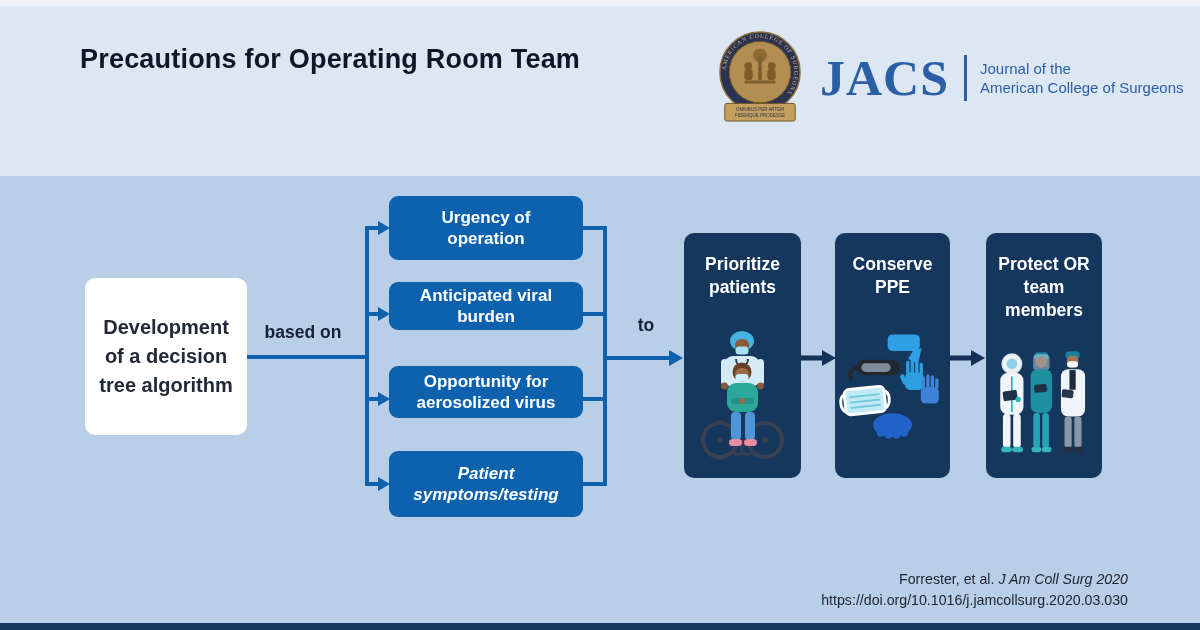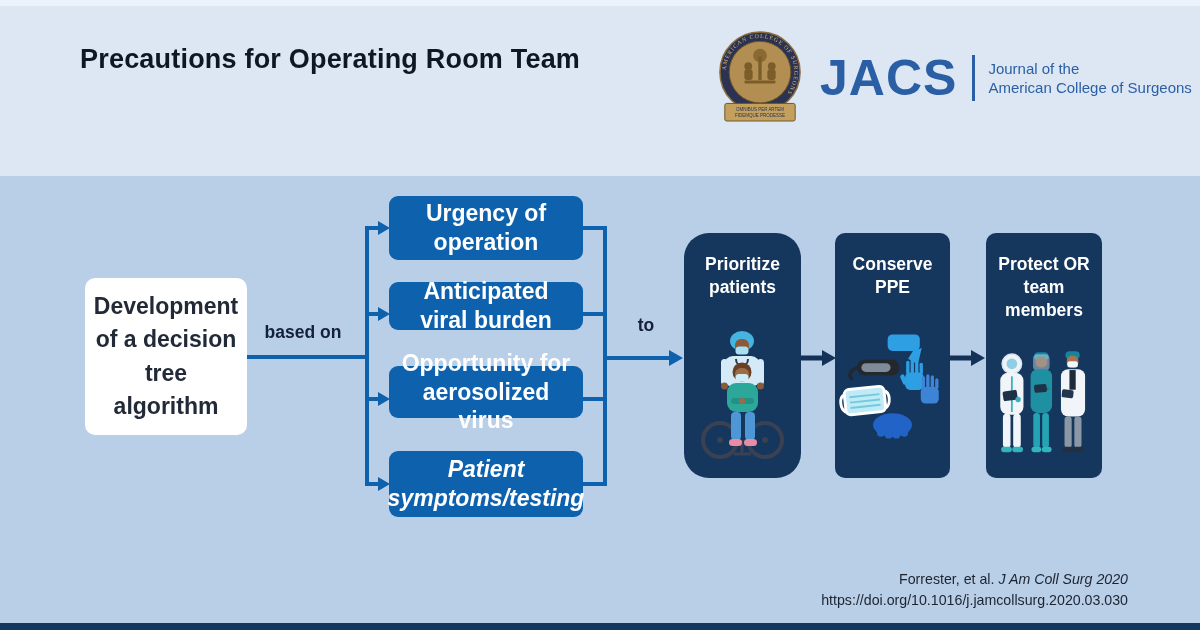"JACS" .wordmark { font-family: Liberation Sans, sans-serif -> Liberation Serif, serif }
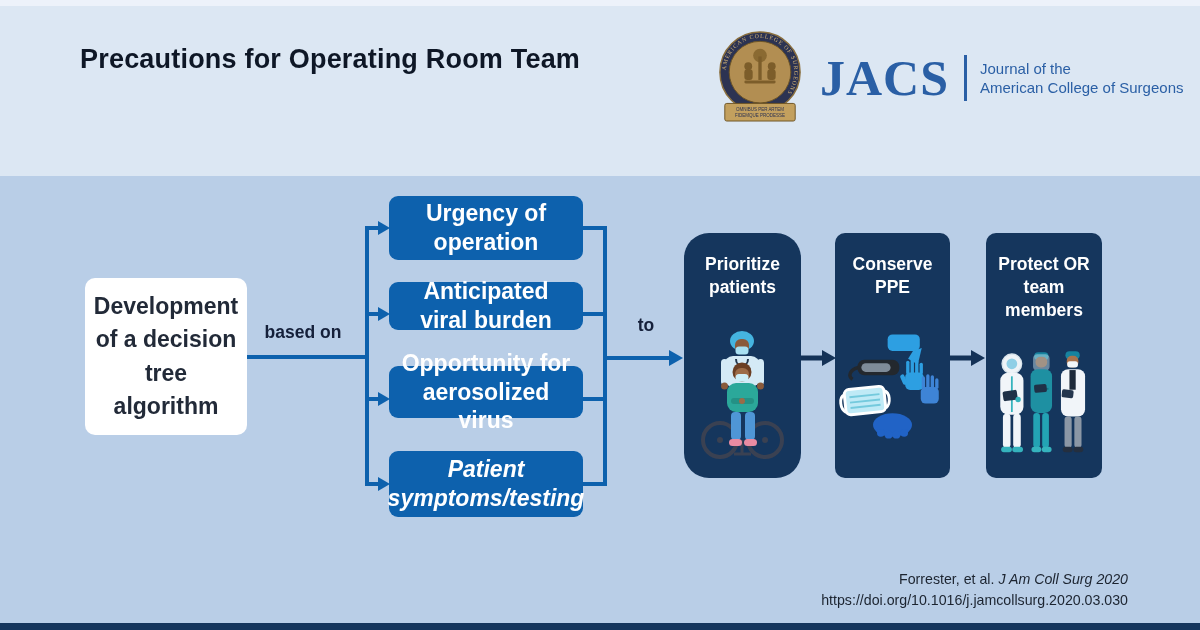"Urgency of operation" .criterion { font-size: 23px -> 17px }
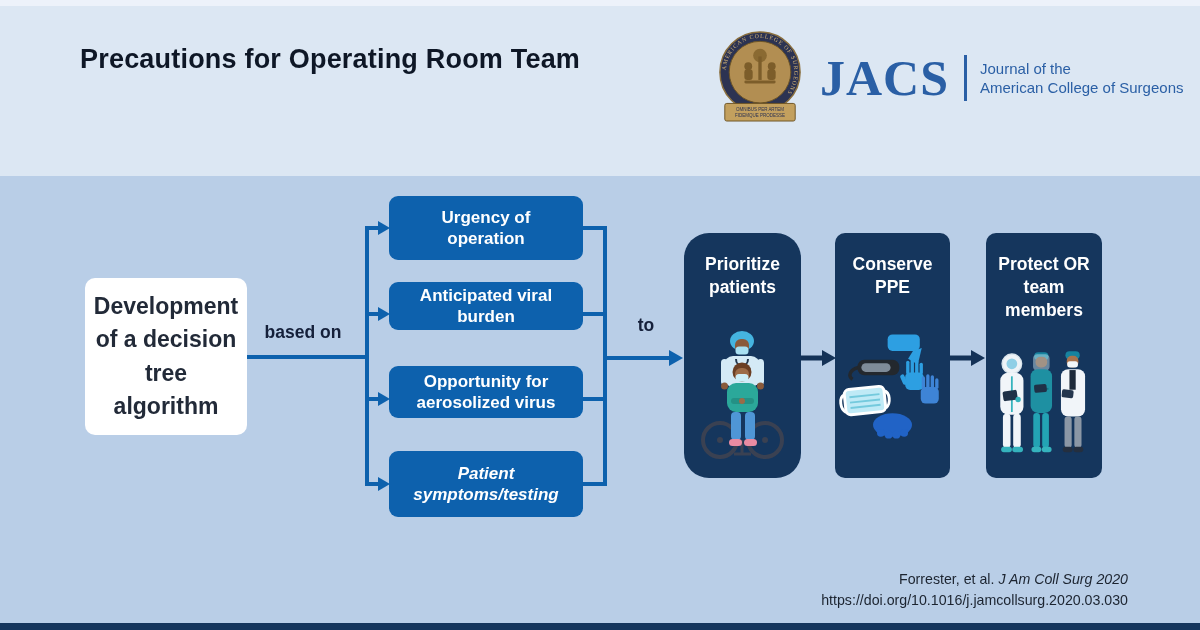"Prioritize patients" div.outcome { border-radius: 25px -> none }
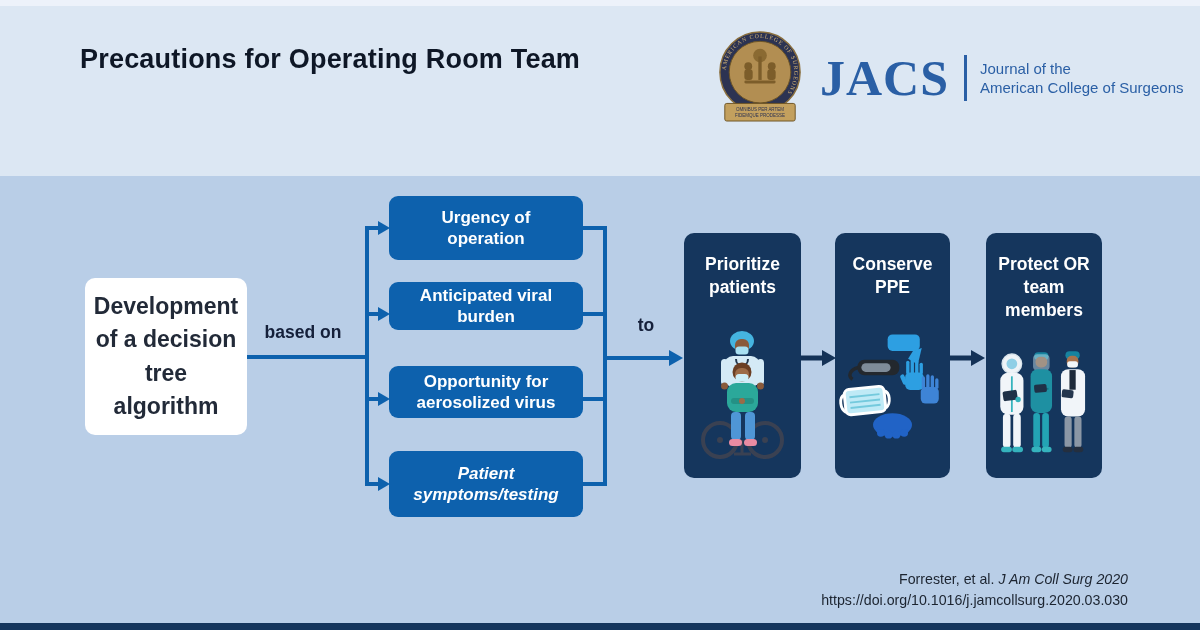"Development of a decision tree" .source-box { font-size: 23px -> 20px }
